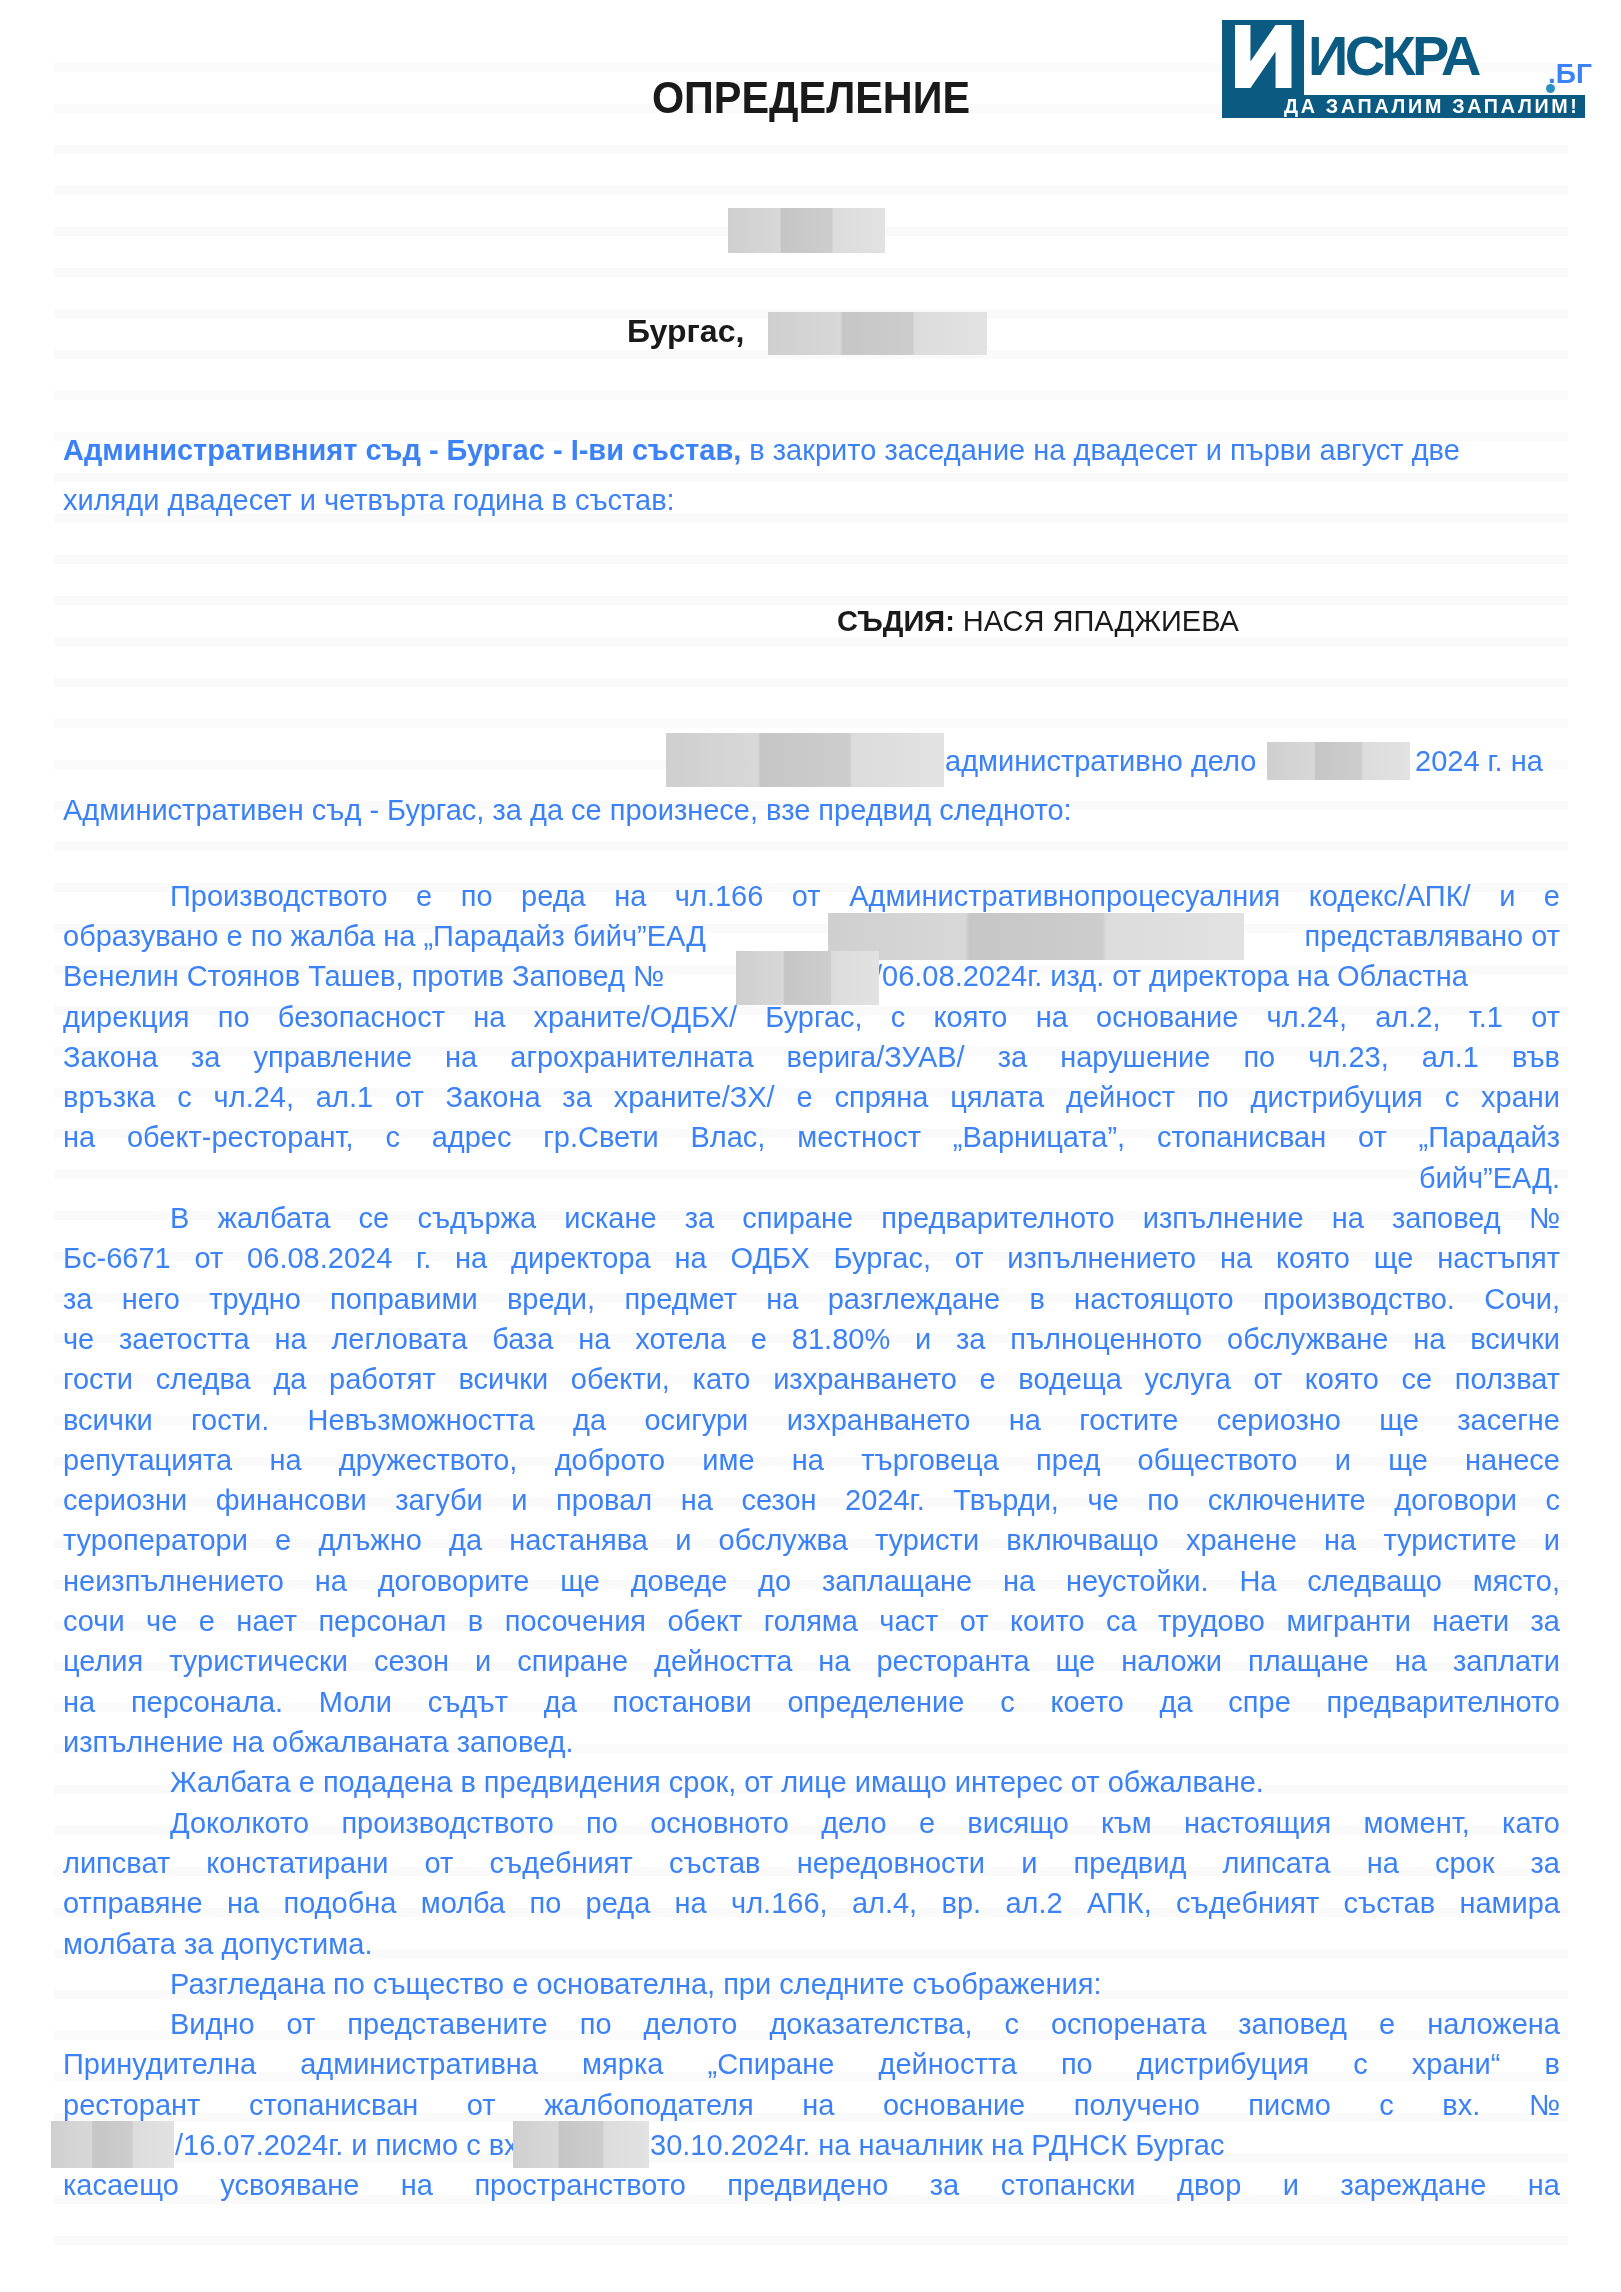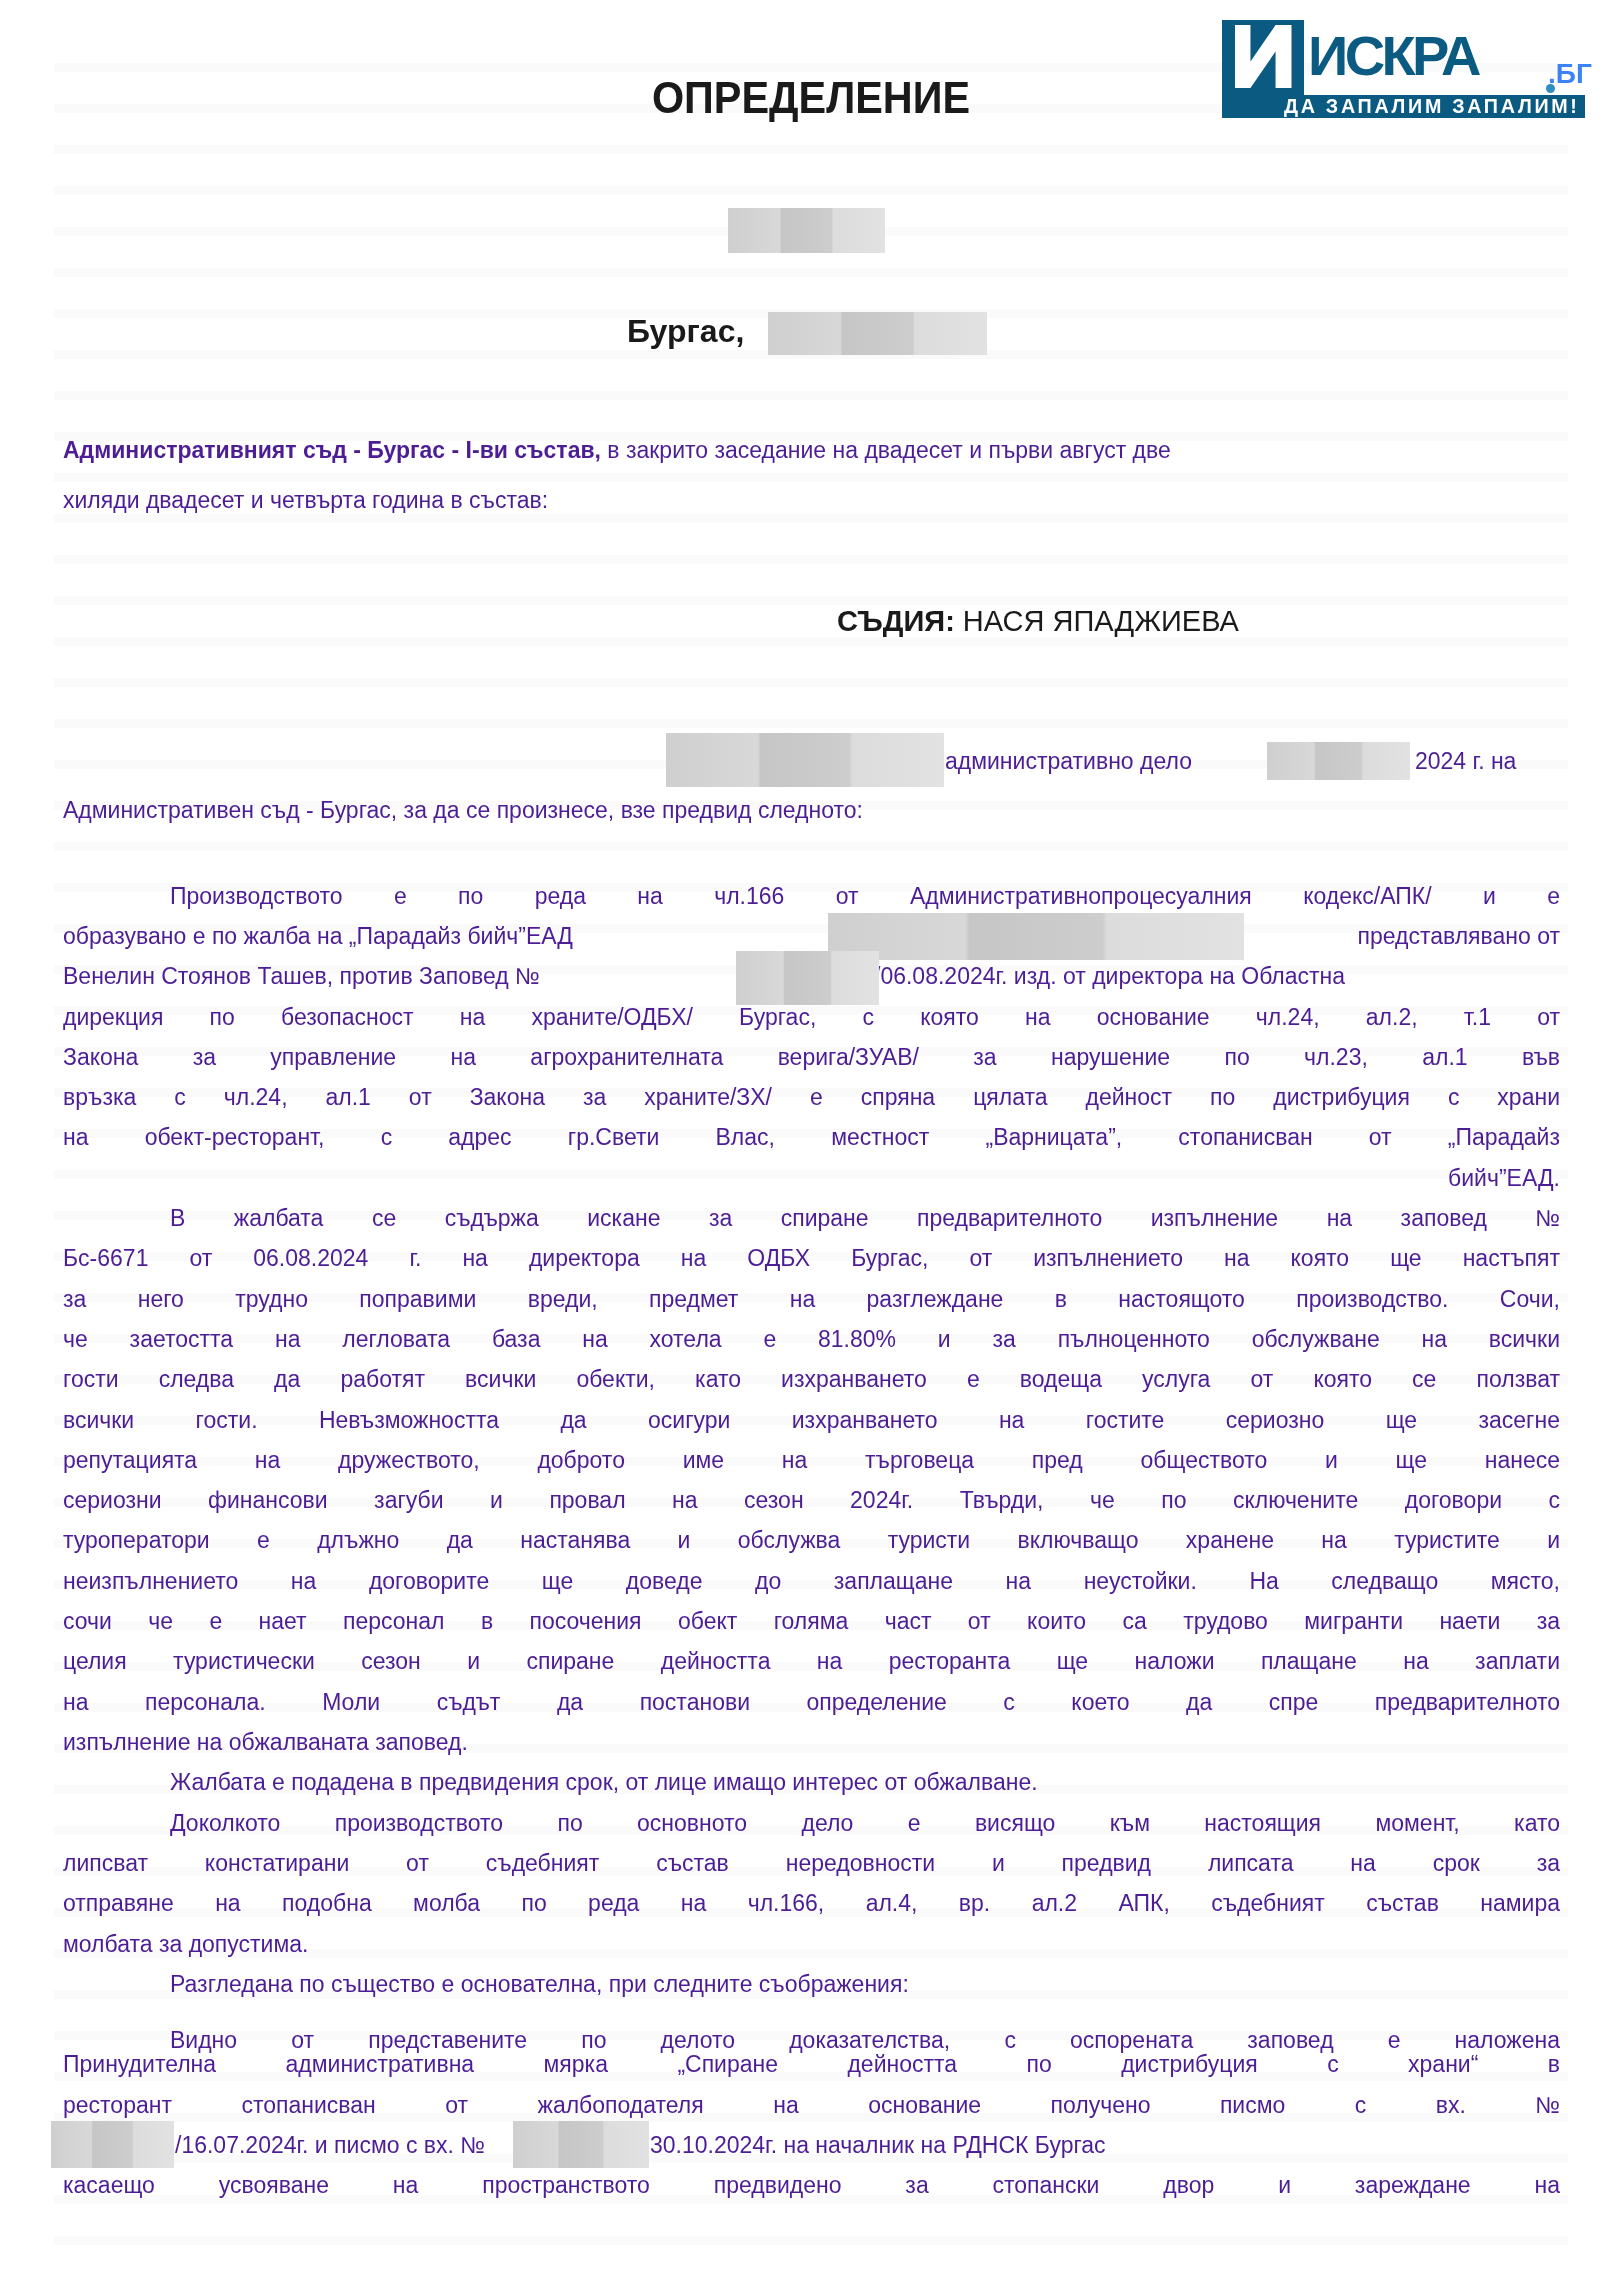"Административният съд - Бургас -" .line { color: #4c1d95 -> #3b82f6; font-size: 23px -> 29px }
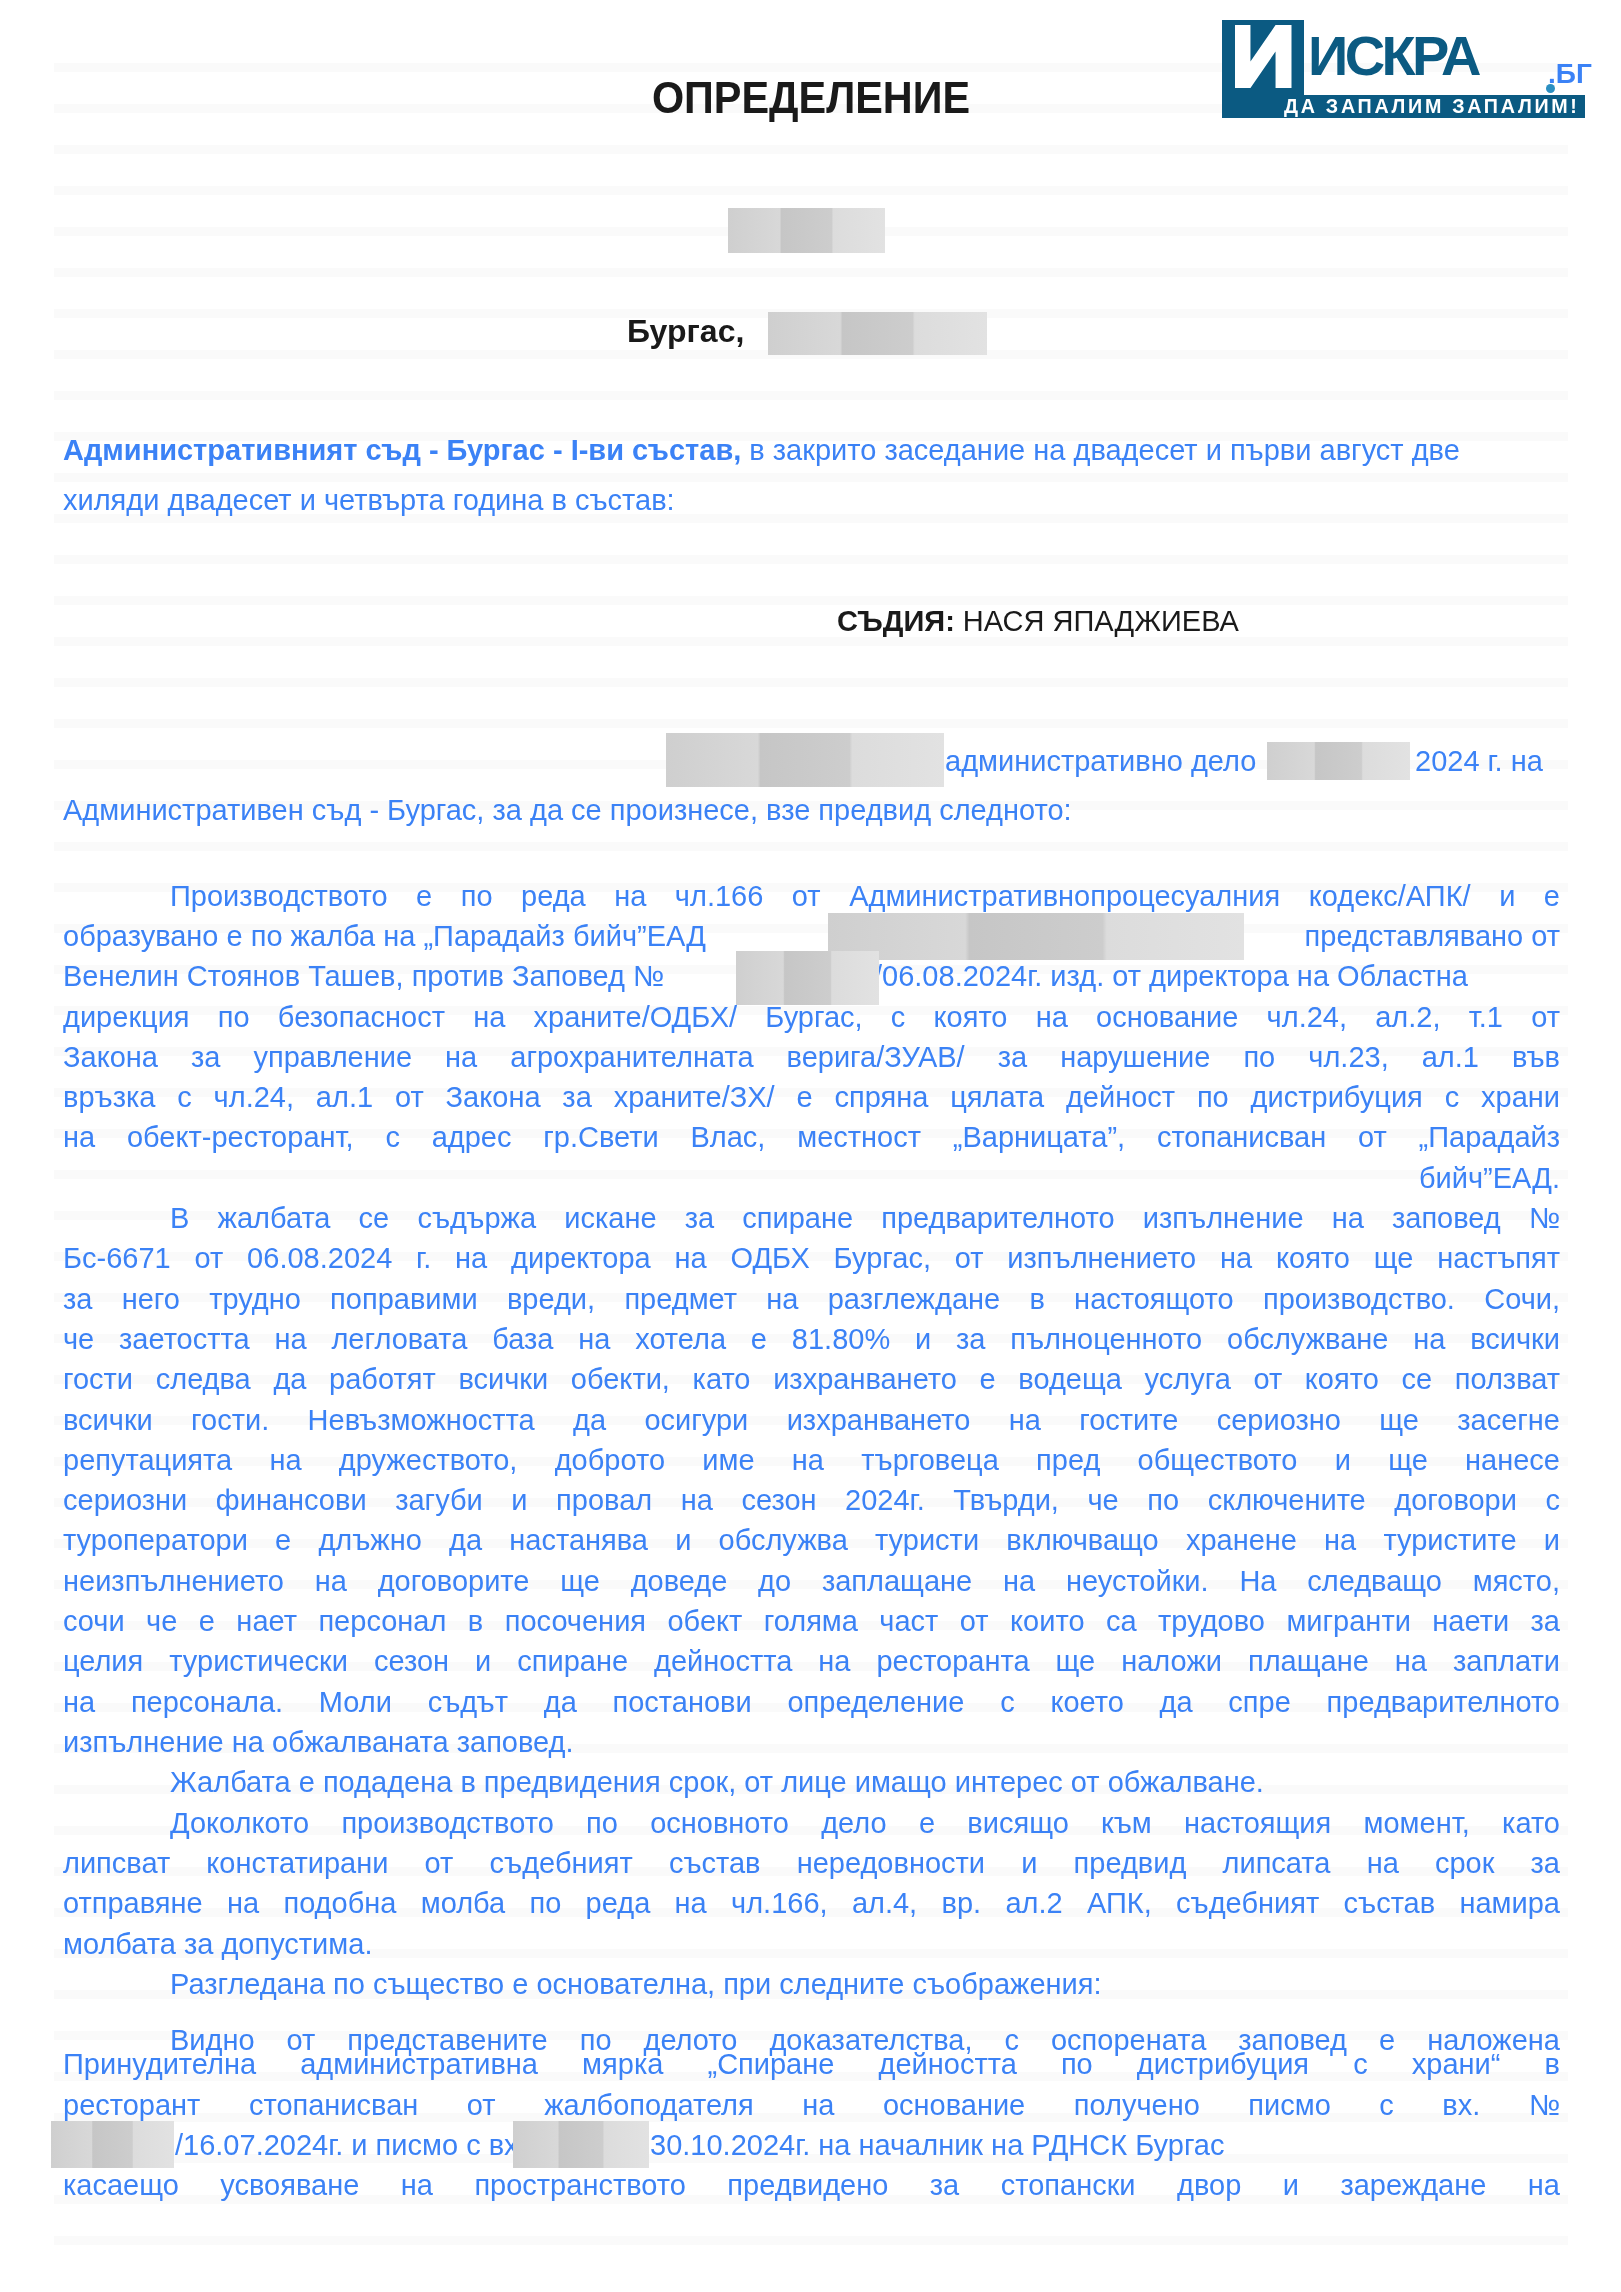"Видно от представените по делото" div.line { margin-top: 16px -> none }
